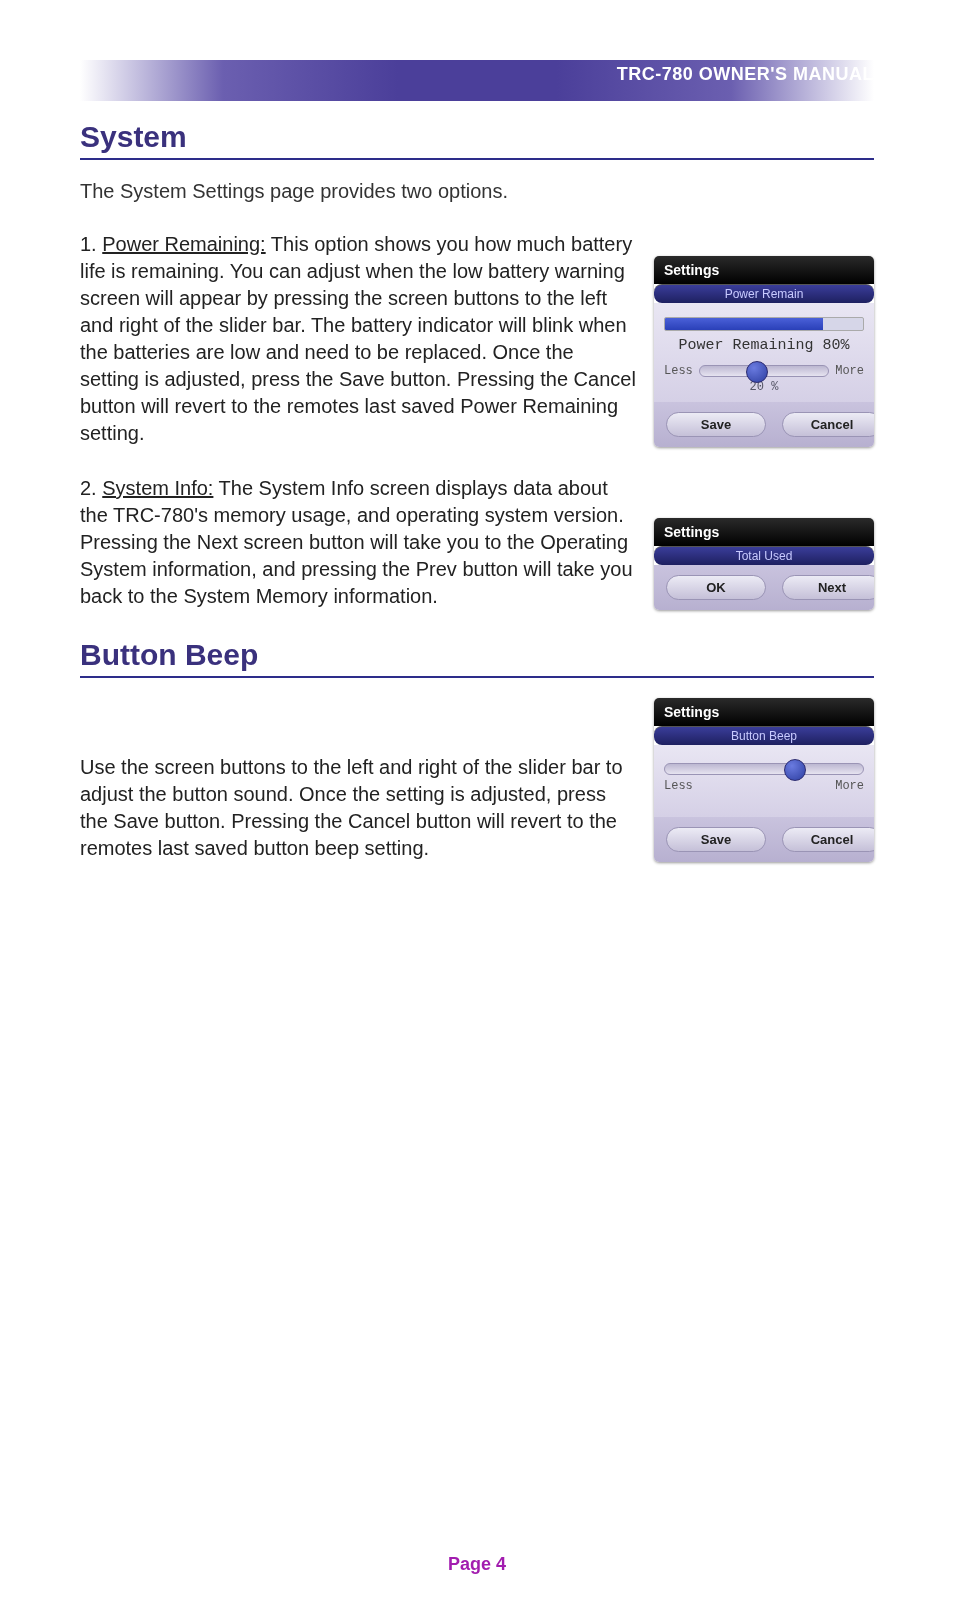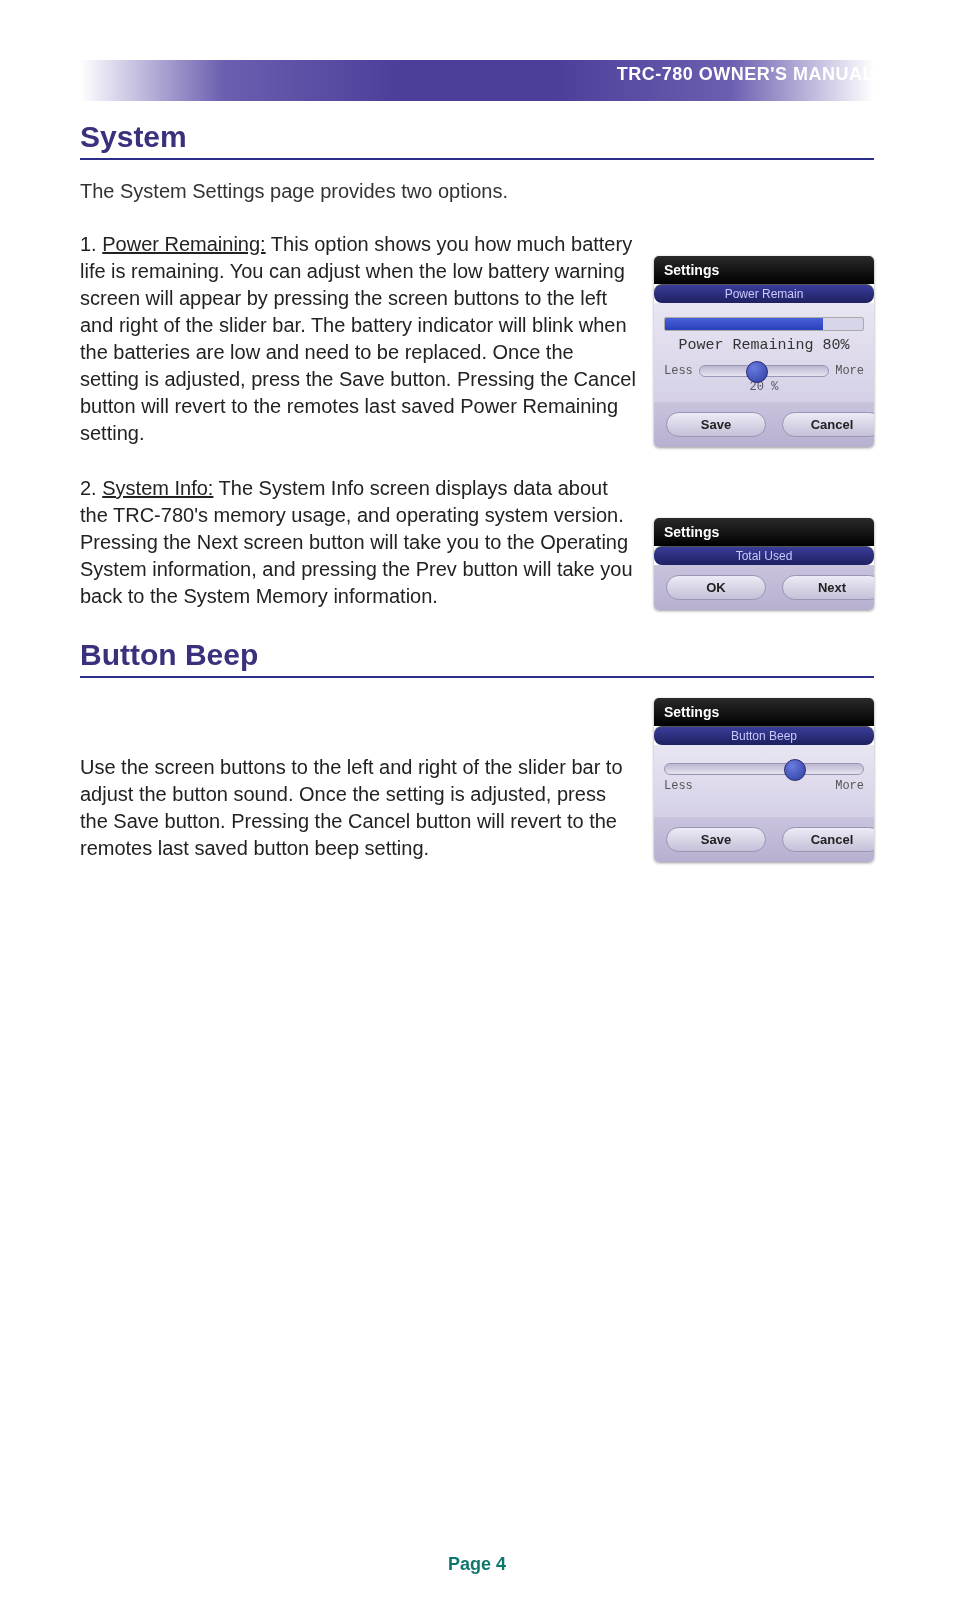"Page 4" .page-num { color: #0f766e -> #a21caf }
